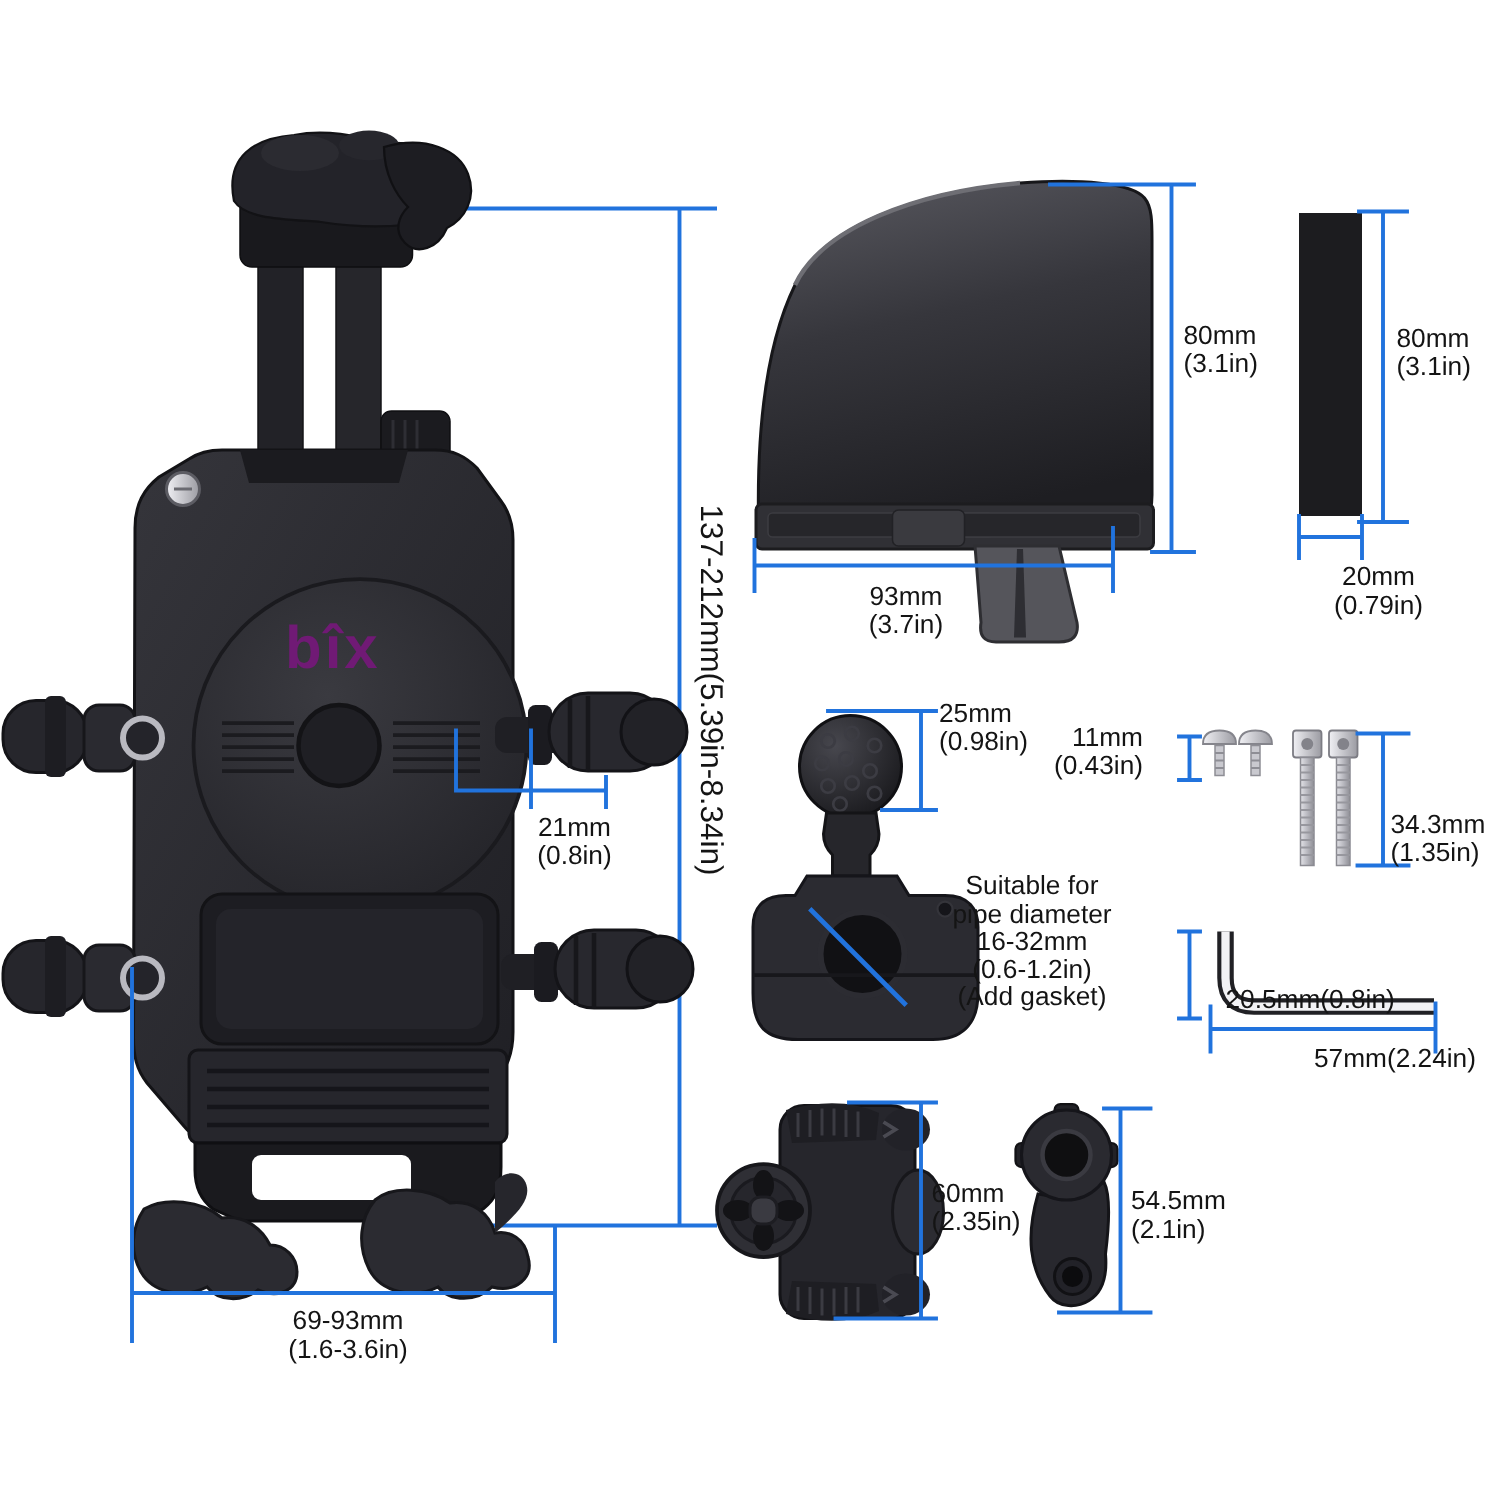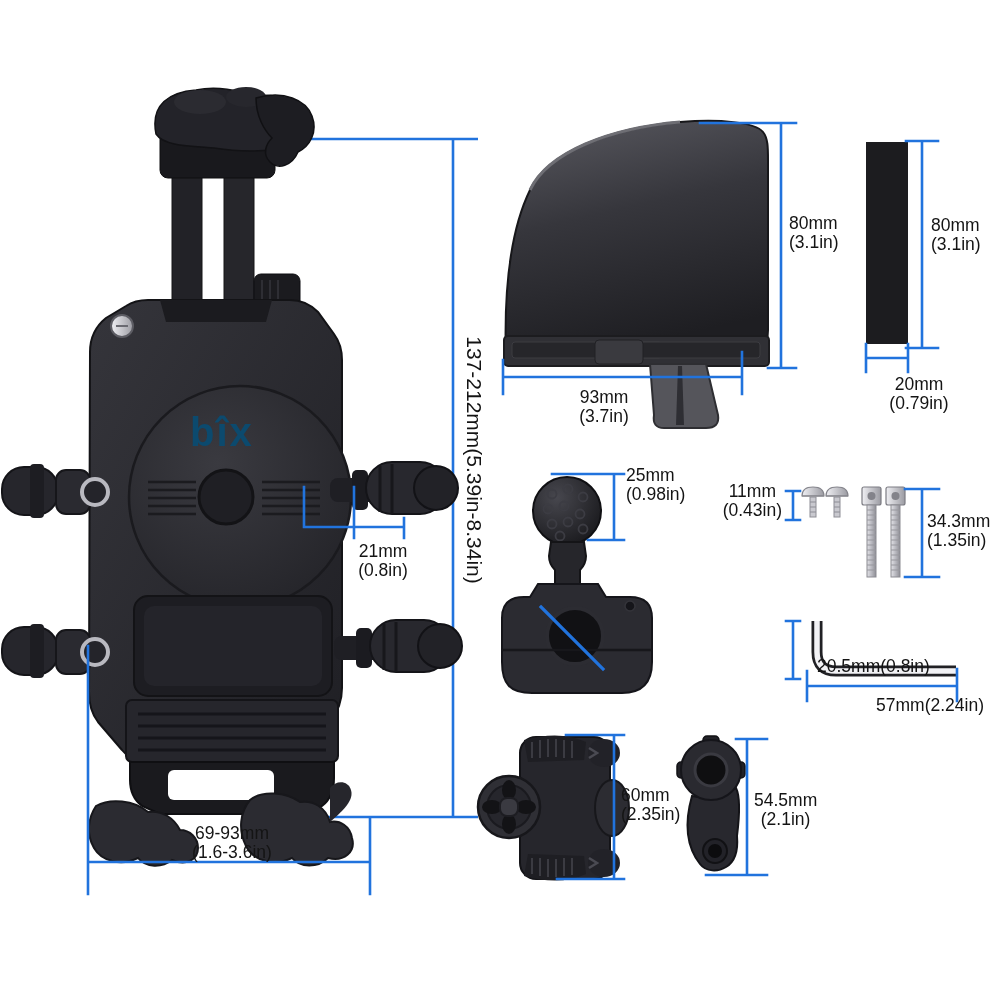"bîx" .logo { color: #0c4a6e -> #701a75 }
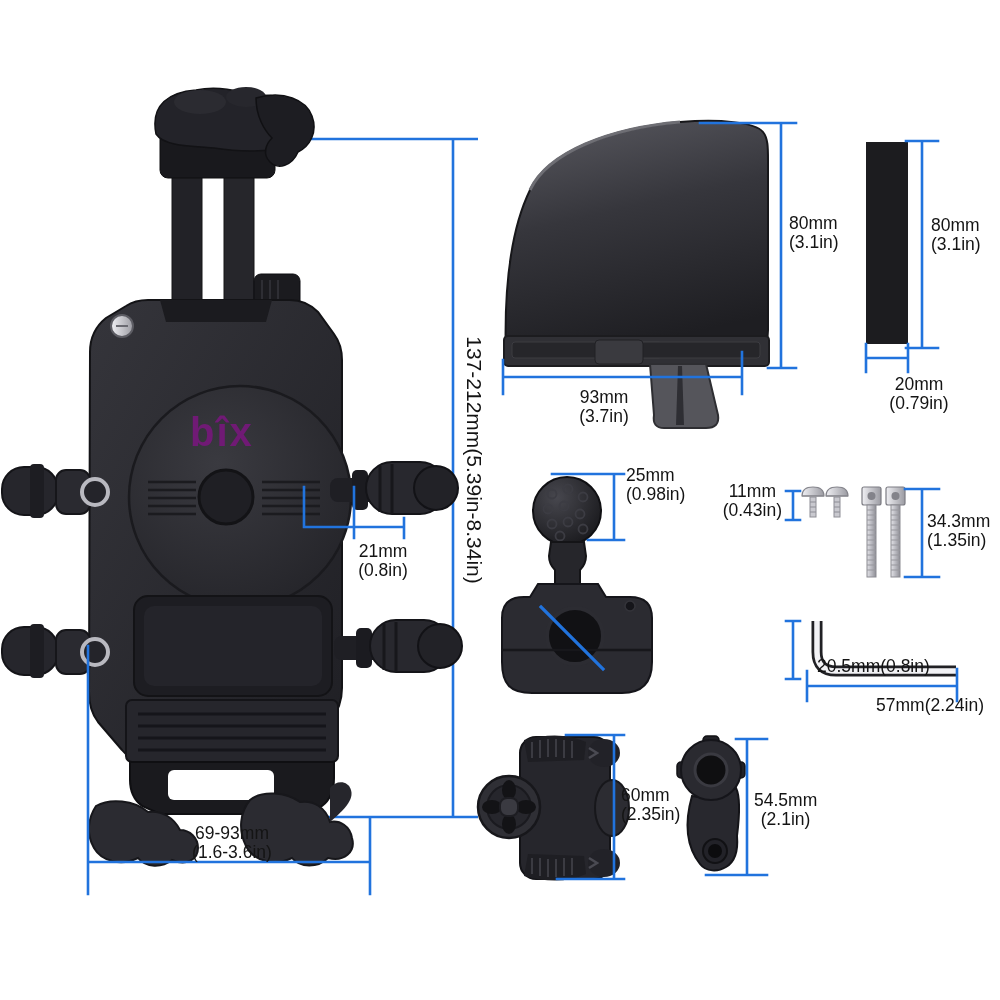"11mm" div.lbl { left: 782px -> 762px; text-align: center -> none }
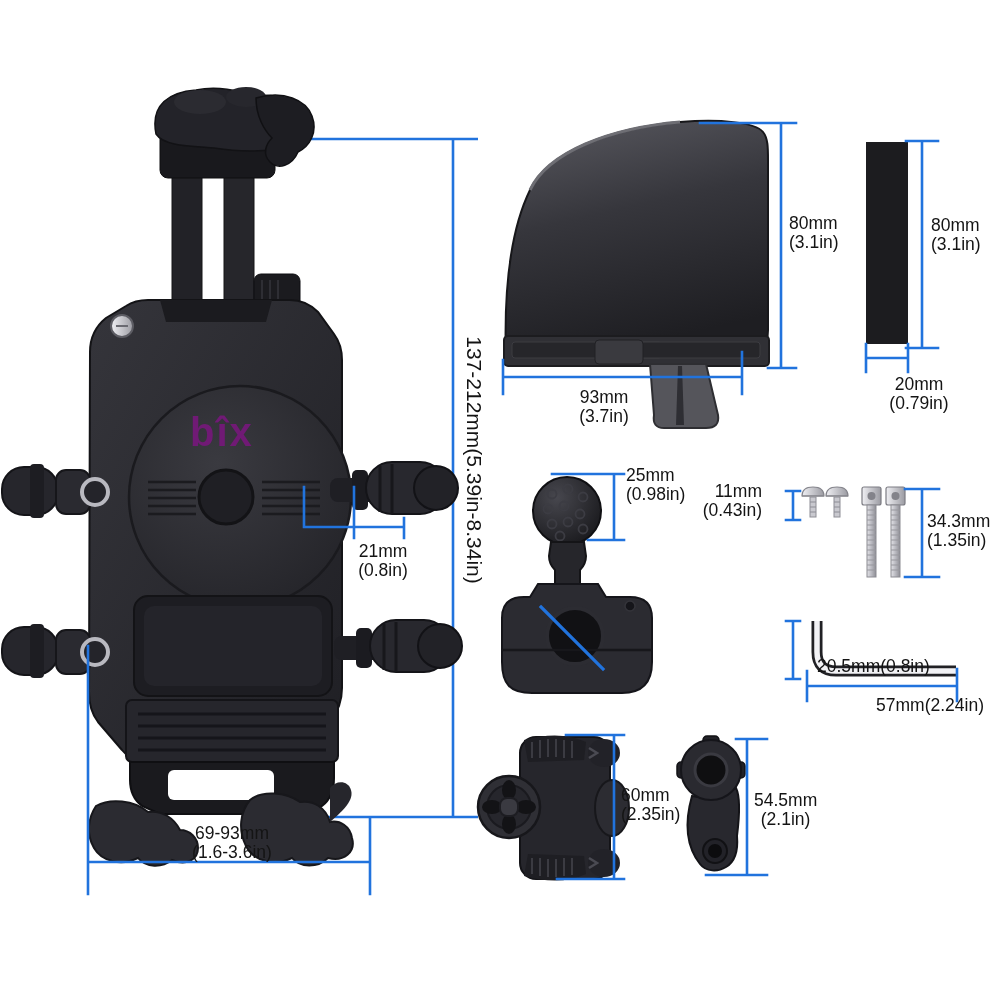"34.3mm" div.lbl { top: 512px -> 540px }
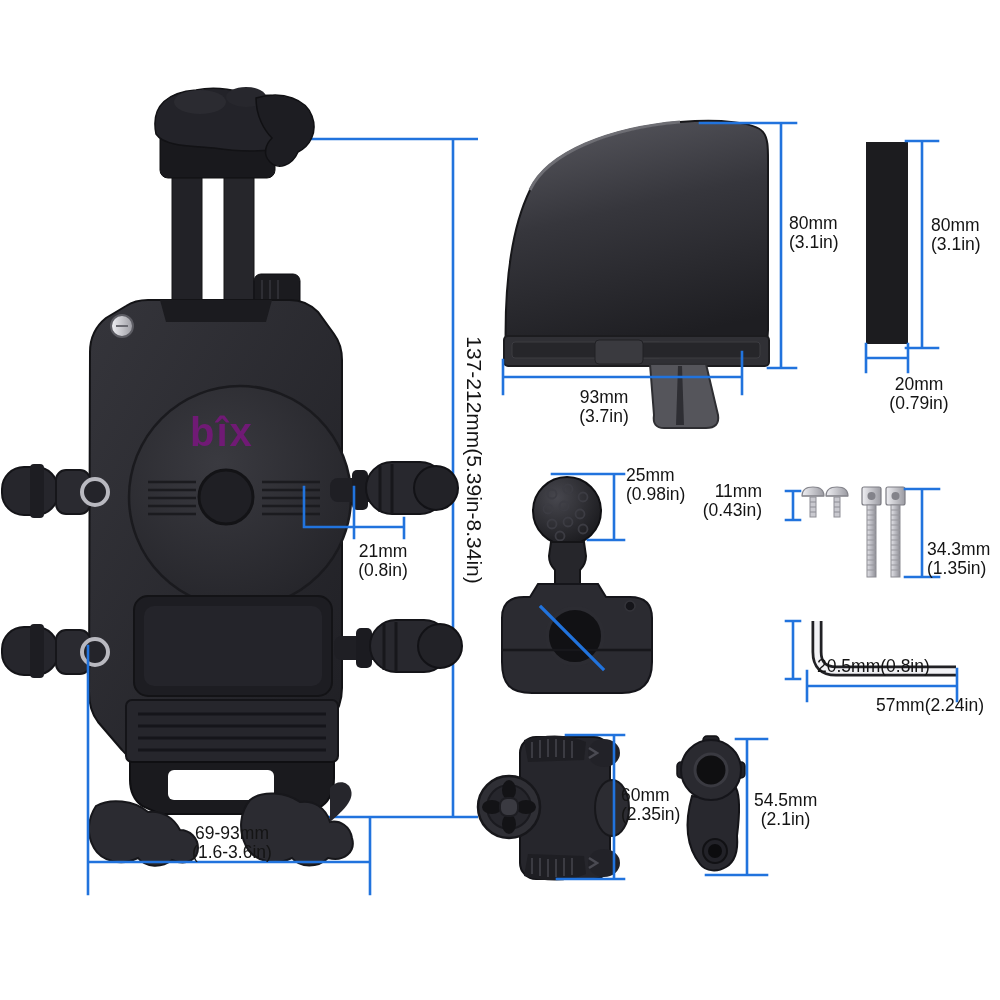"Suitable for" div.lbl { html: none -> <div> <span>Suitable for</span> <span>pipe diameter</span> <span>16-32mm</span> <span>(0.6-1.2in)</span> <span>(Add gasket)</span> </div> }
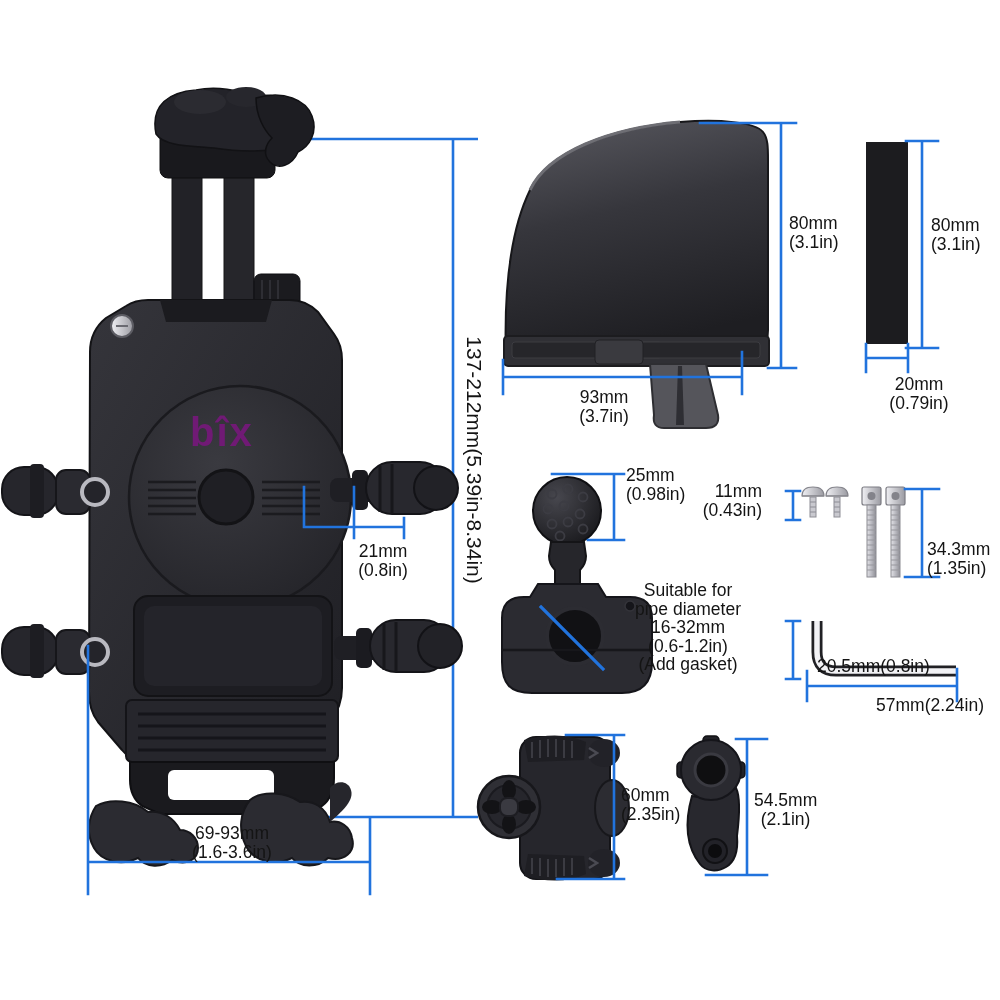"54.5mm" div.lbl { text-align: center -> none }
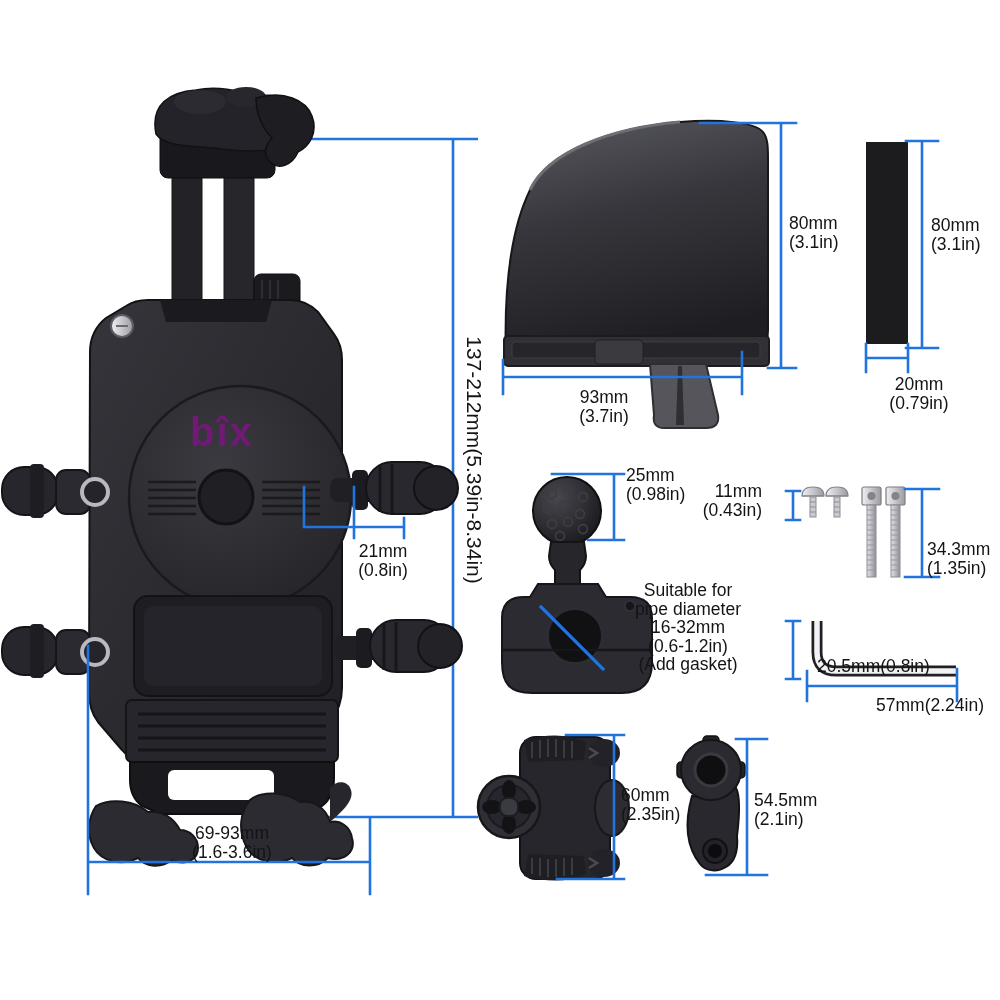"69-93mm" div.lbl { top: 824px -> 871px }
